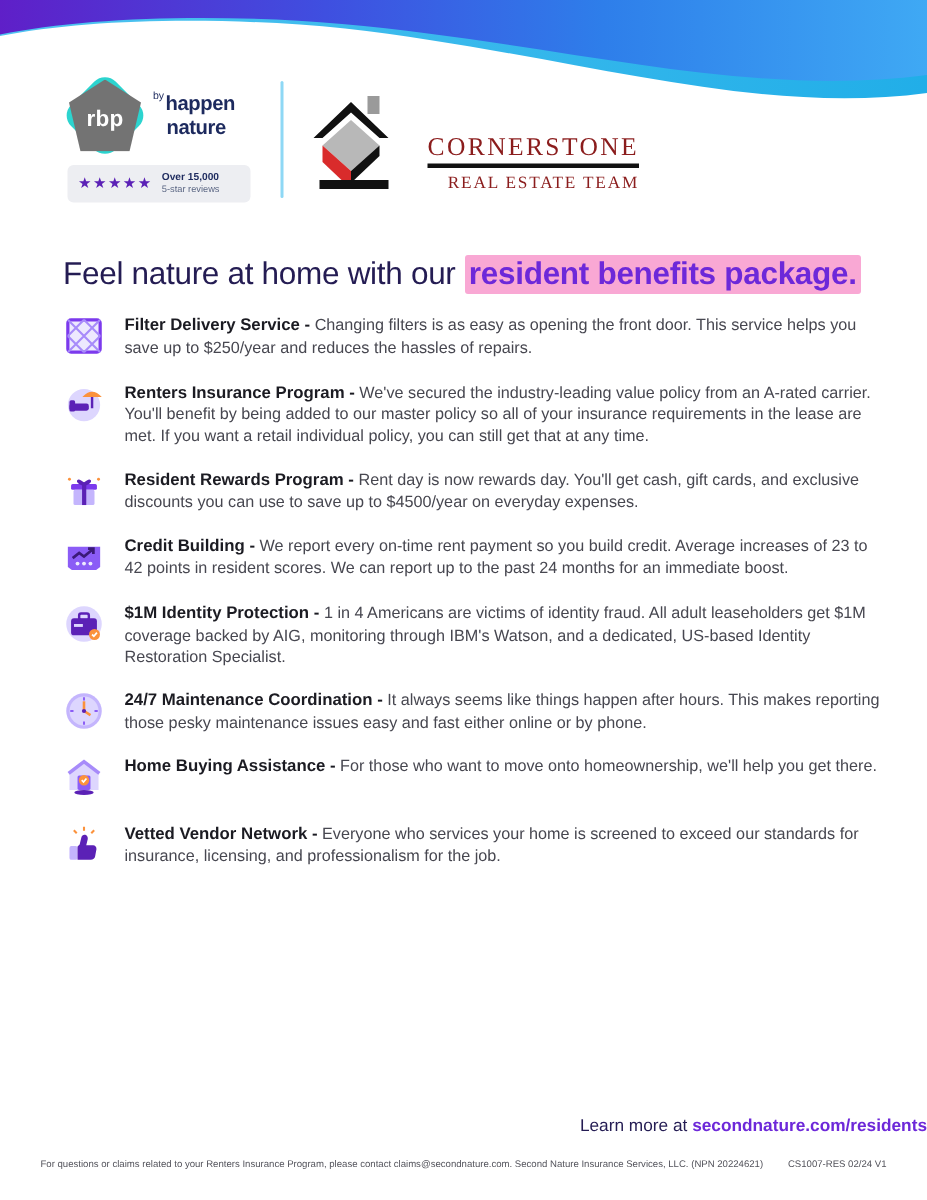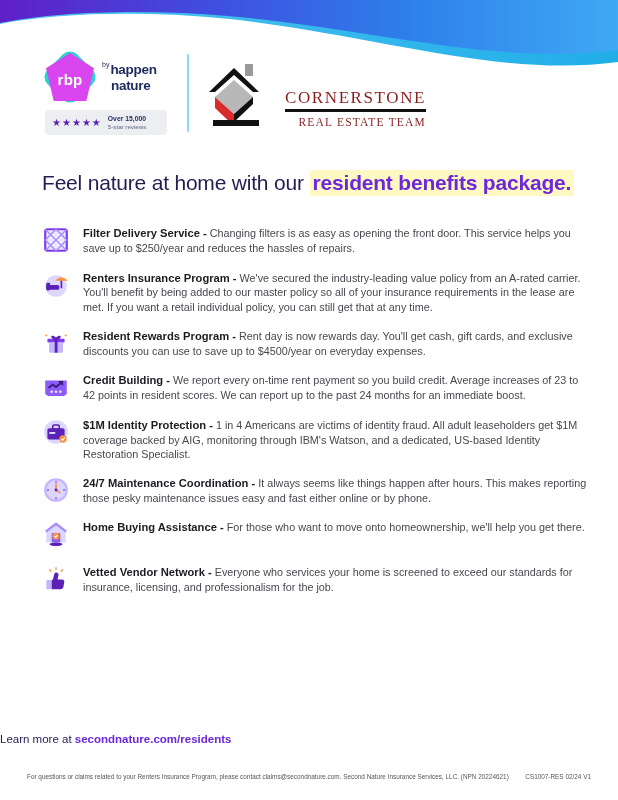"rbp" .rbp-pent { background: #d946ef -> #737373 }
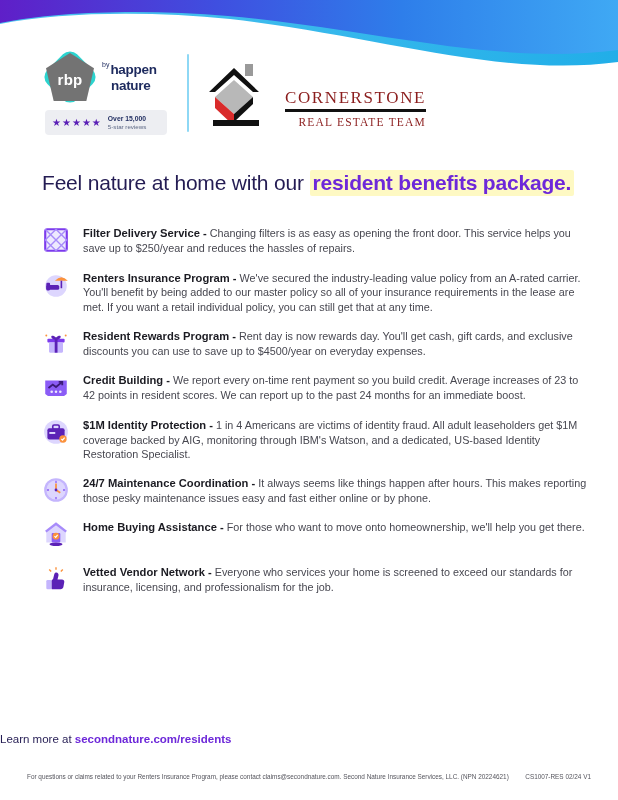"resident benefits package." .headline .hl { background: #fef9c3 -> #f9a8d4 }
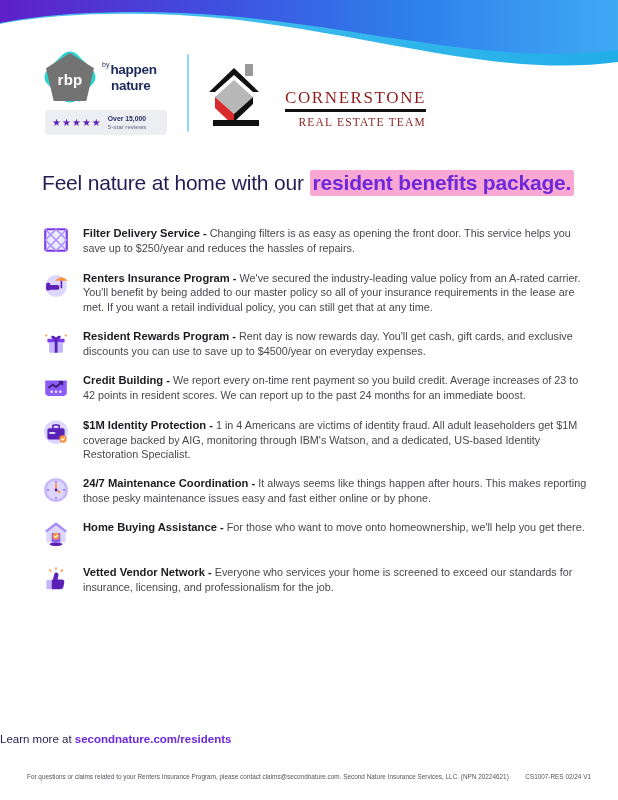"Filter Delivery Service - Changing" .benefits { margin-top: 16px -> none }
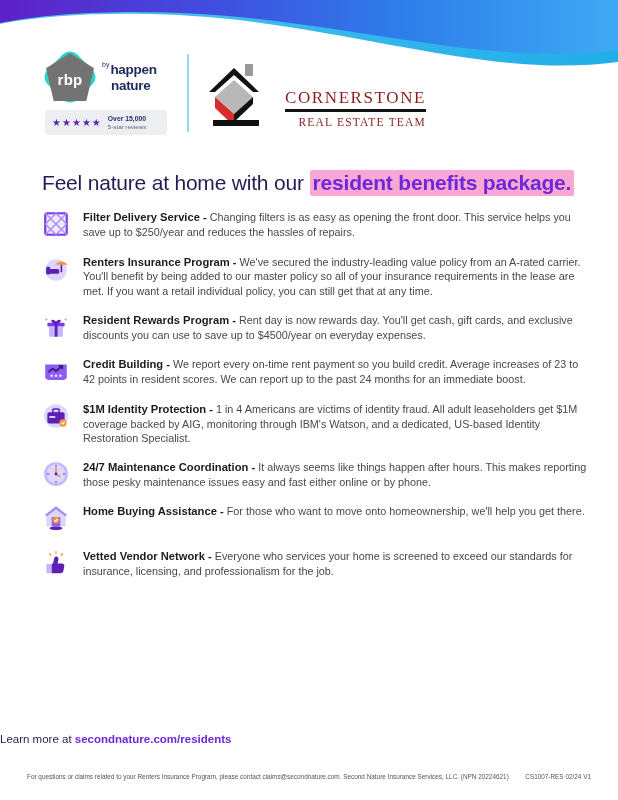"Learn more at secondnature.com/residents" .cta { bottom: 55px -> 43px; text-align: left -> right }
